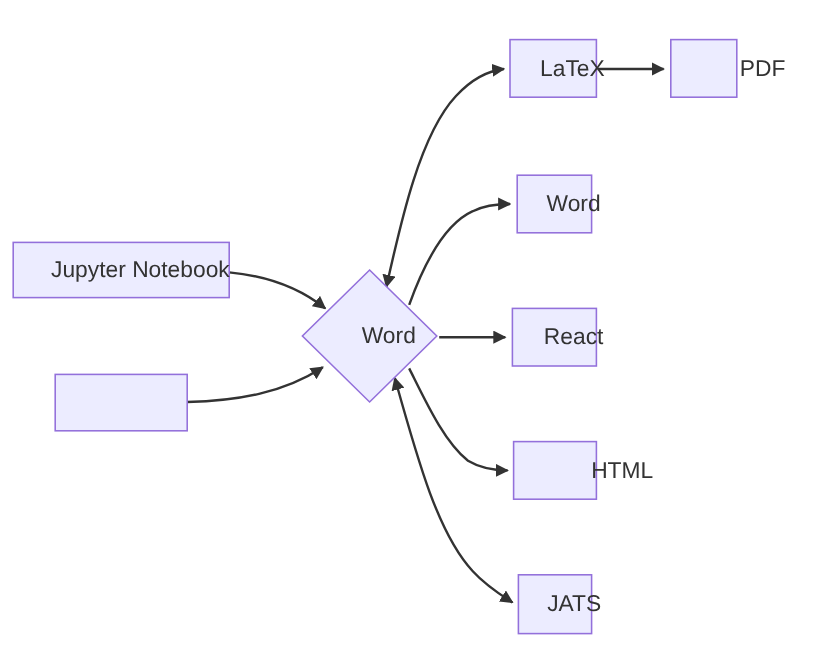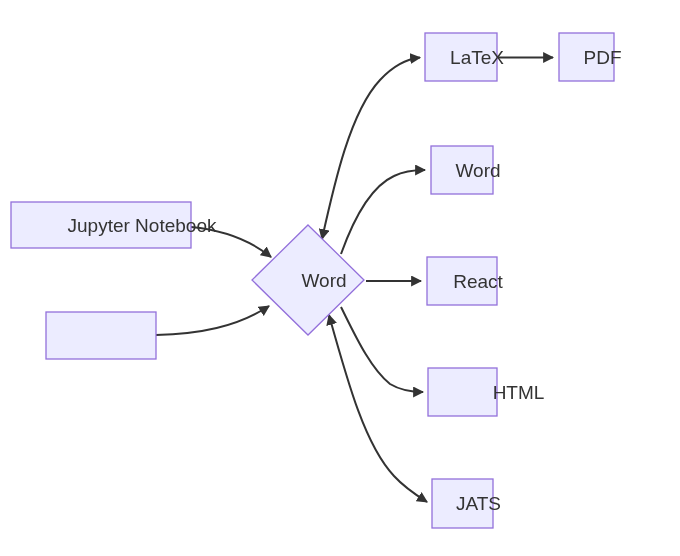"PDF" div.node-label { left: 559px -> 592px }
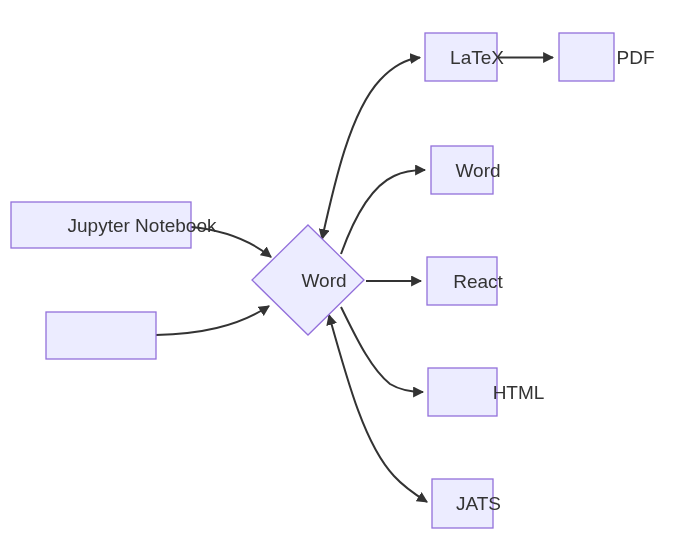"Jupyter Notebook" div.node-label { margin-left: 25px -> none }
